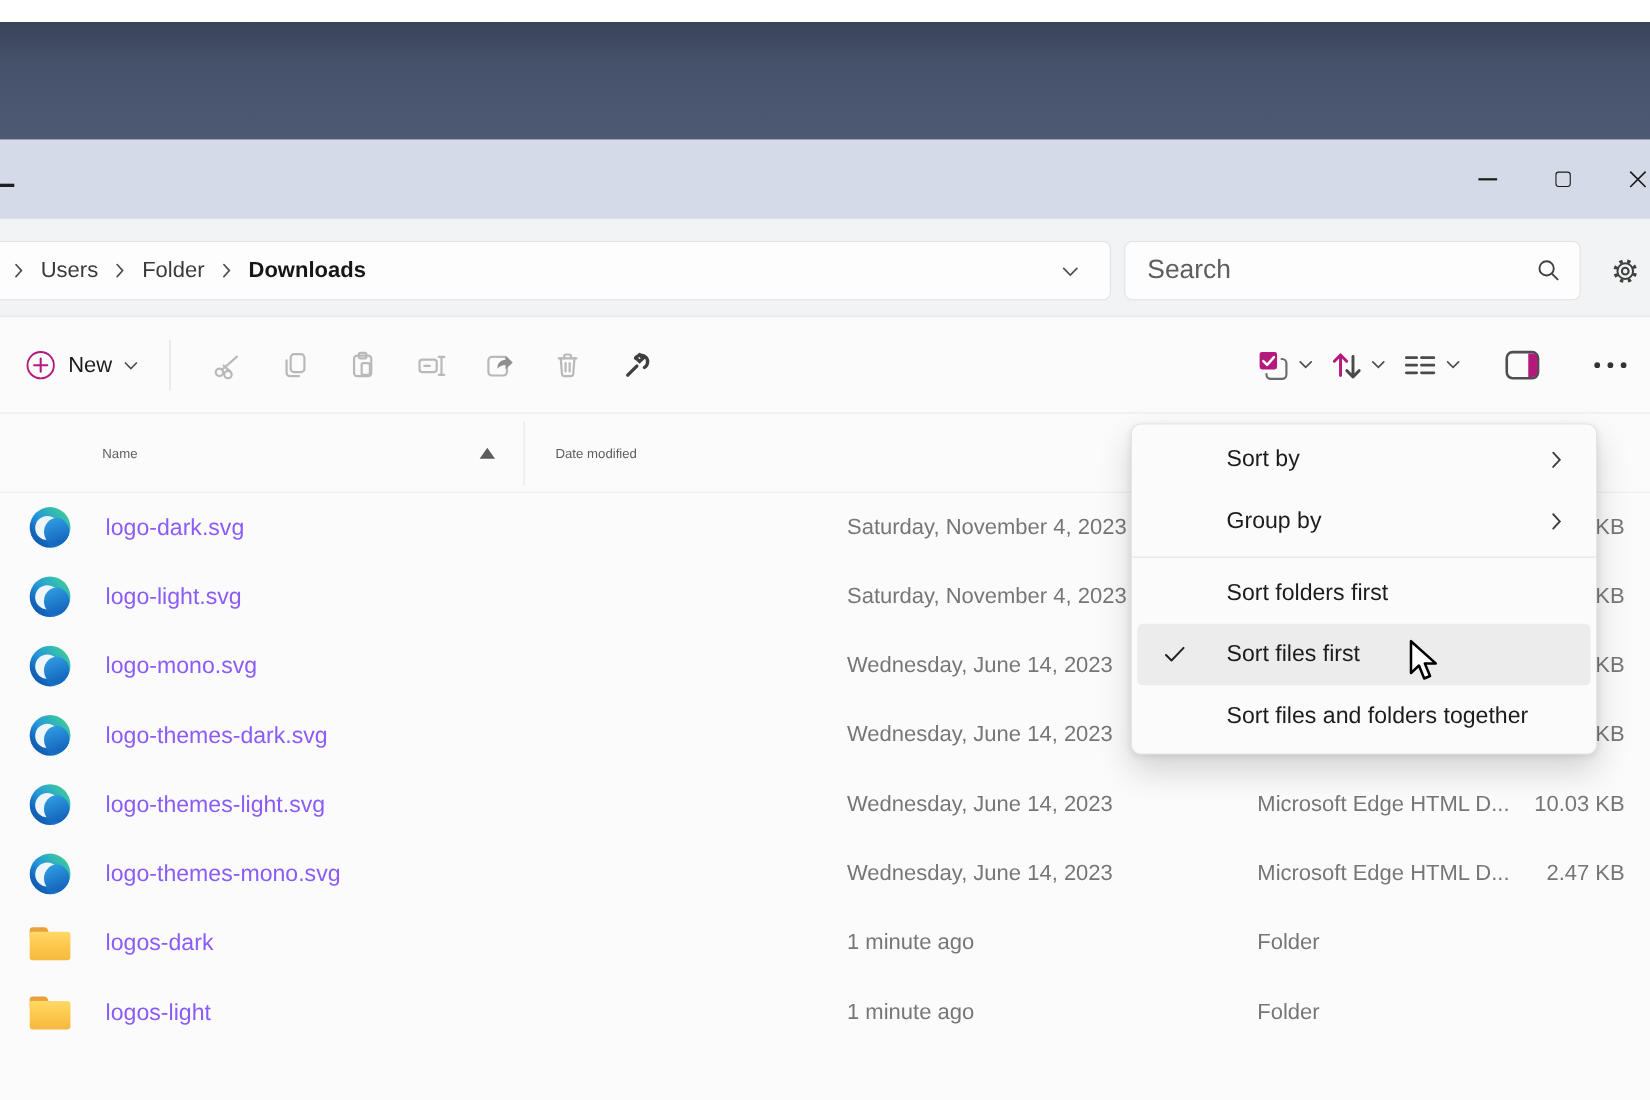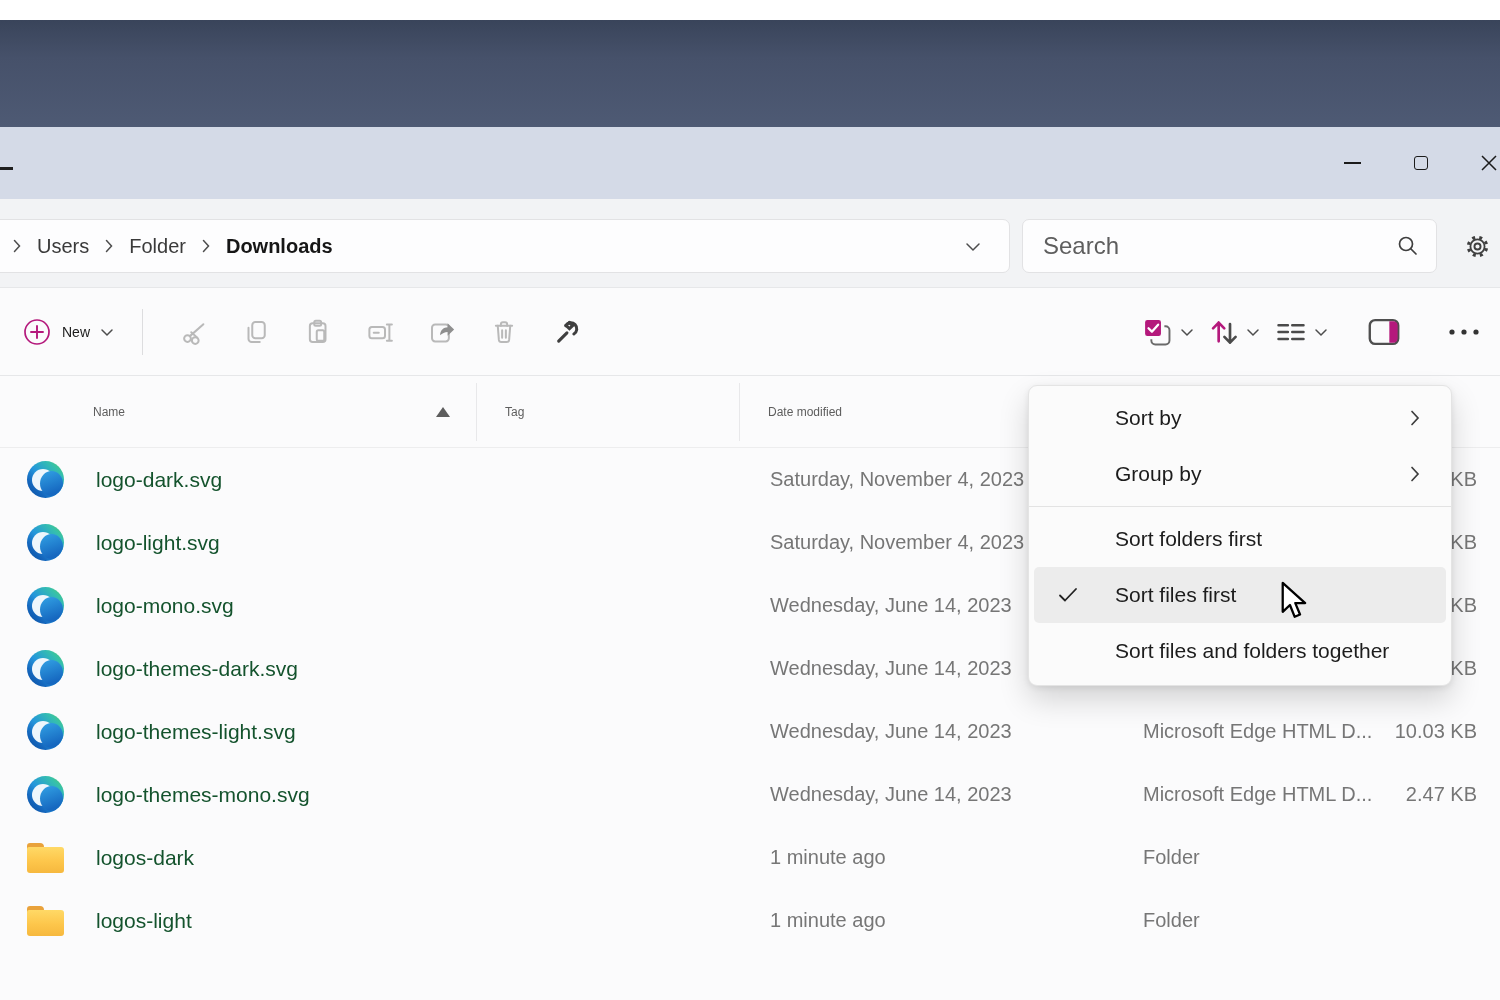"New" .new-label { font-size: 14px -> 20px }
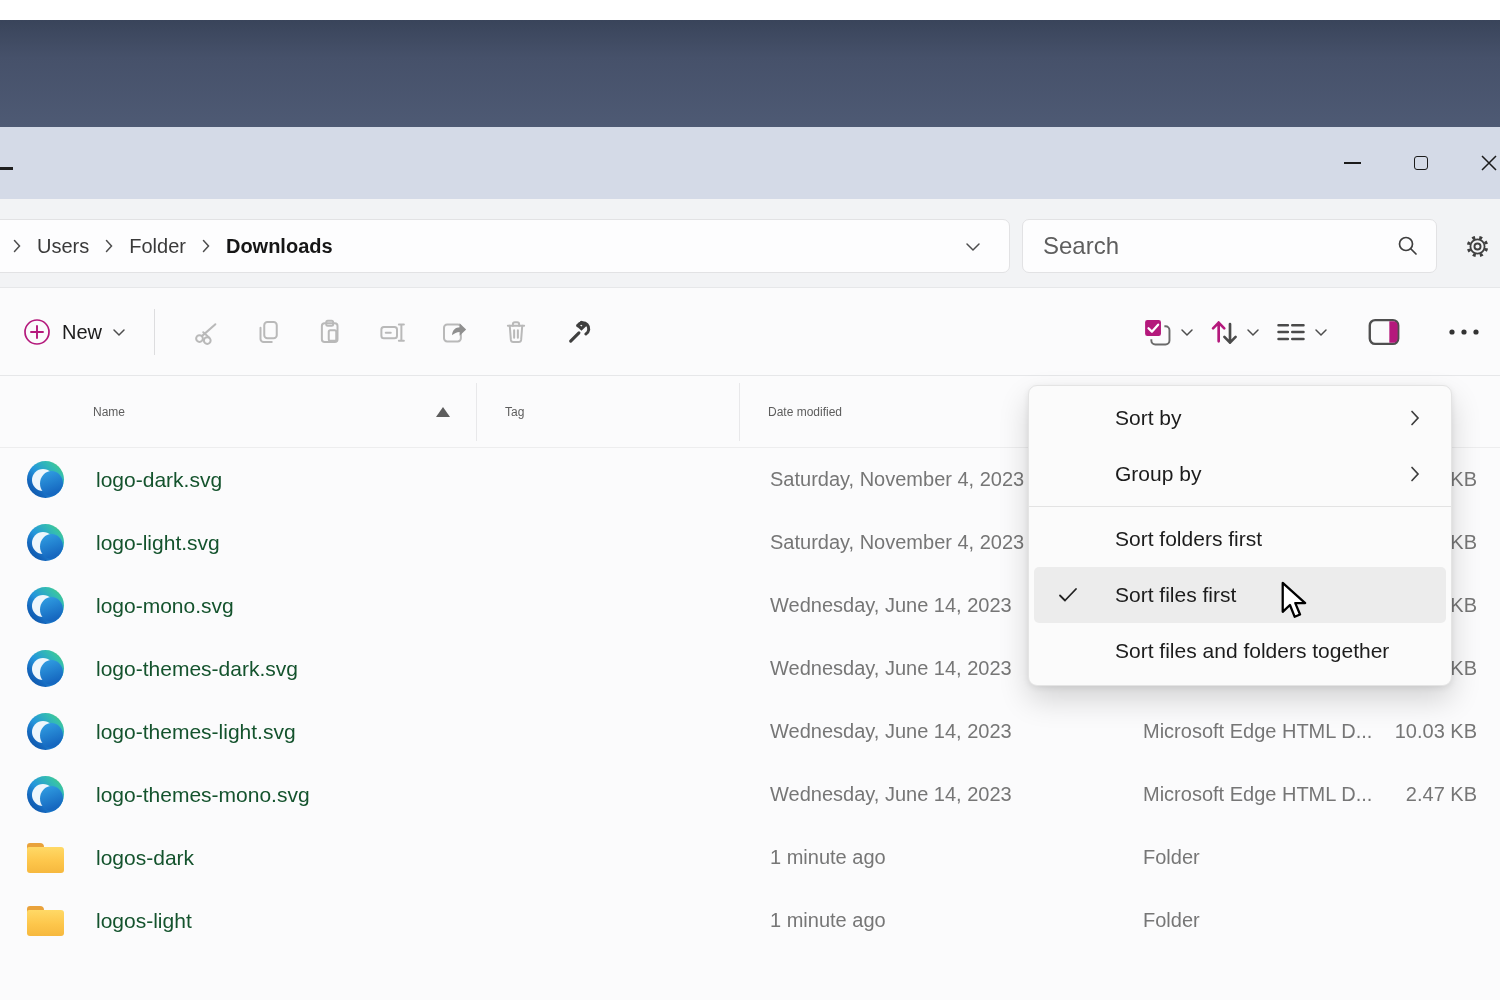"Tag" div.hdr-cell { html: <div> <span>Tag</span> </div> -> none }
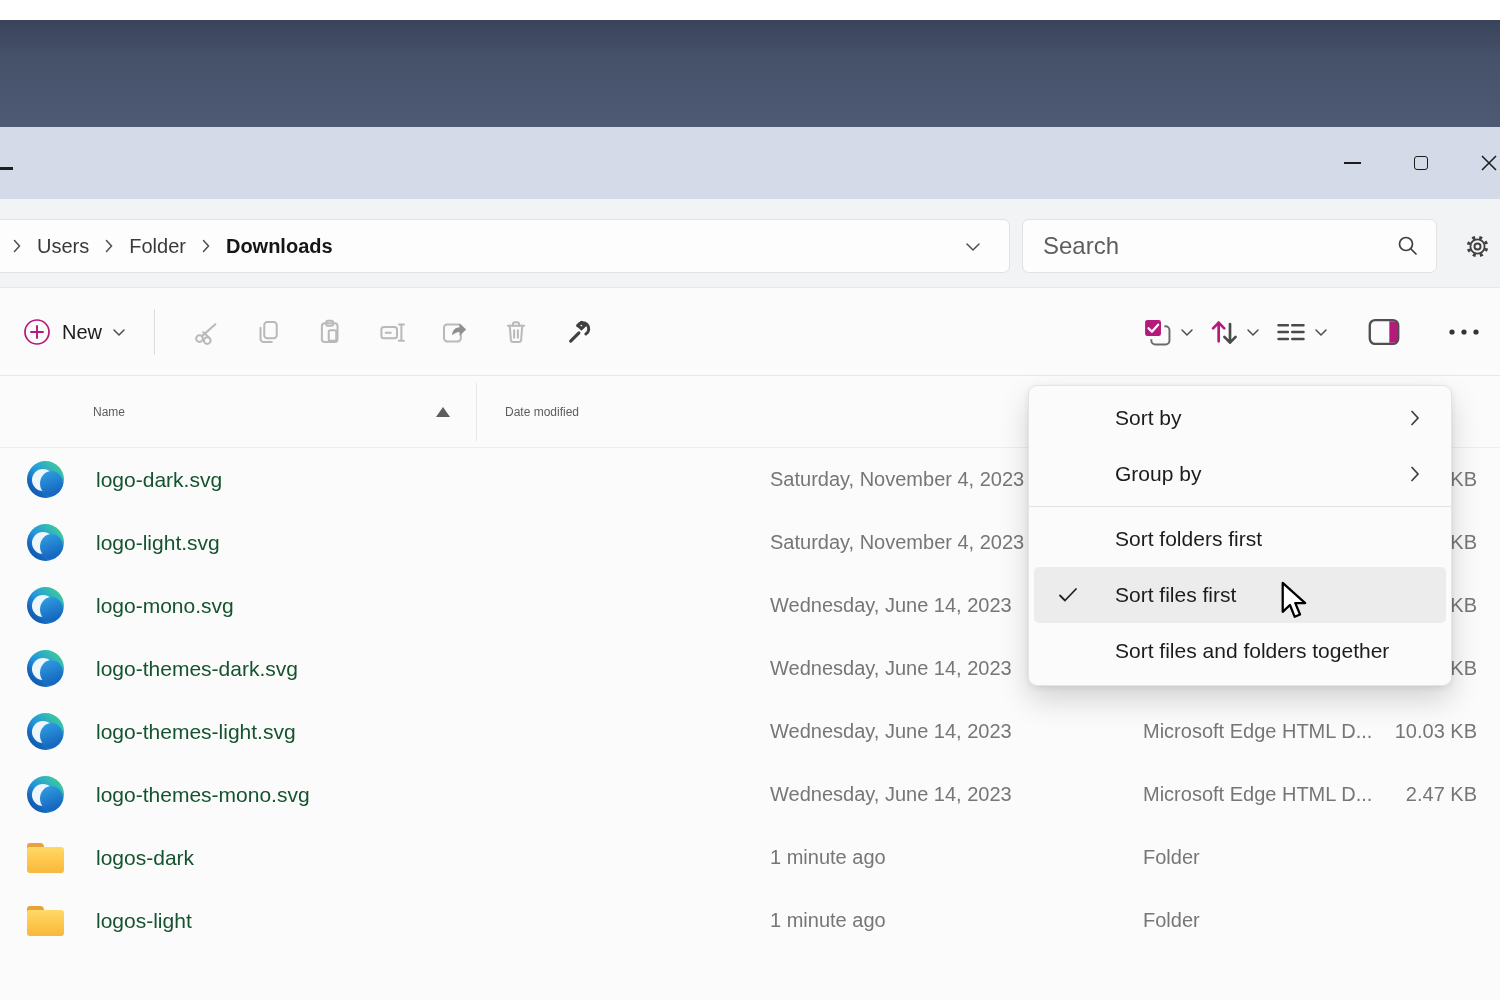"logo-dark.svg" .cell-name { color: #14532d -> #8b5cf6 }
